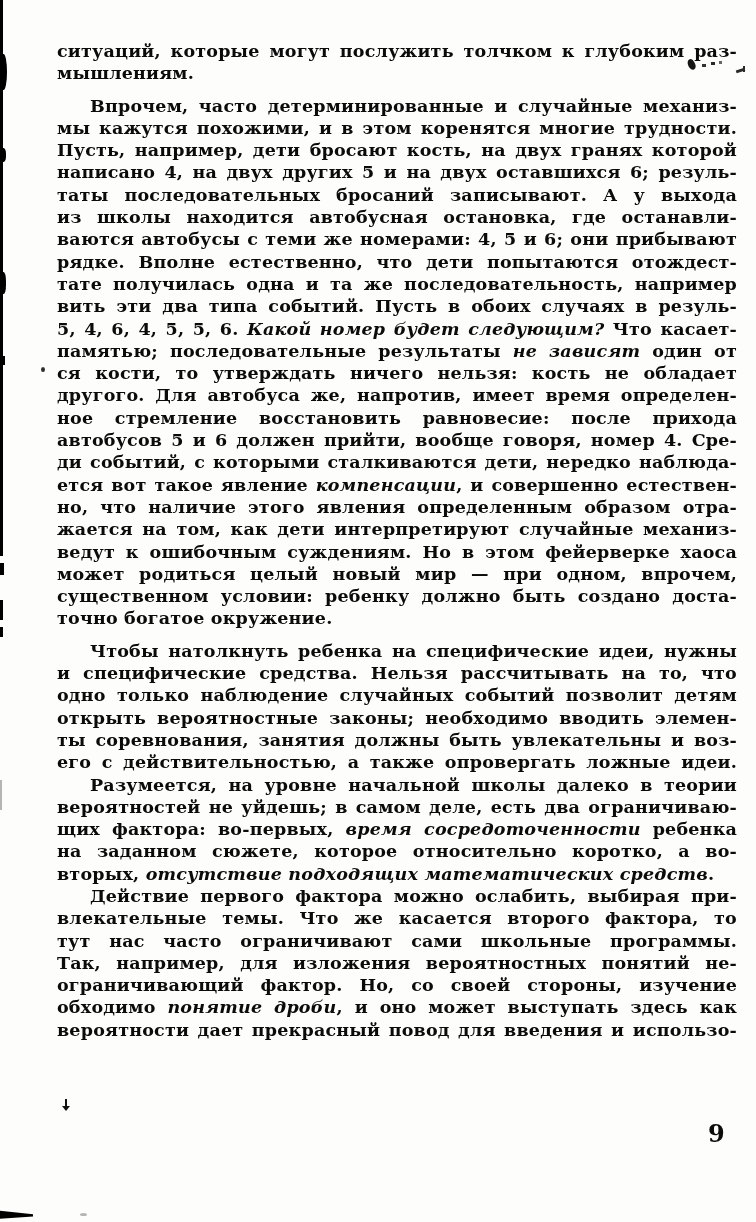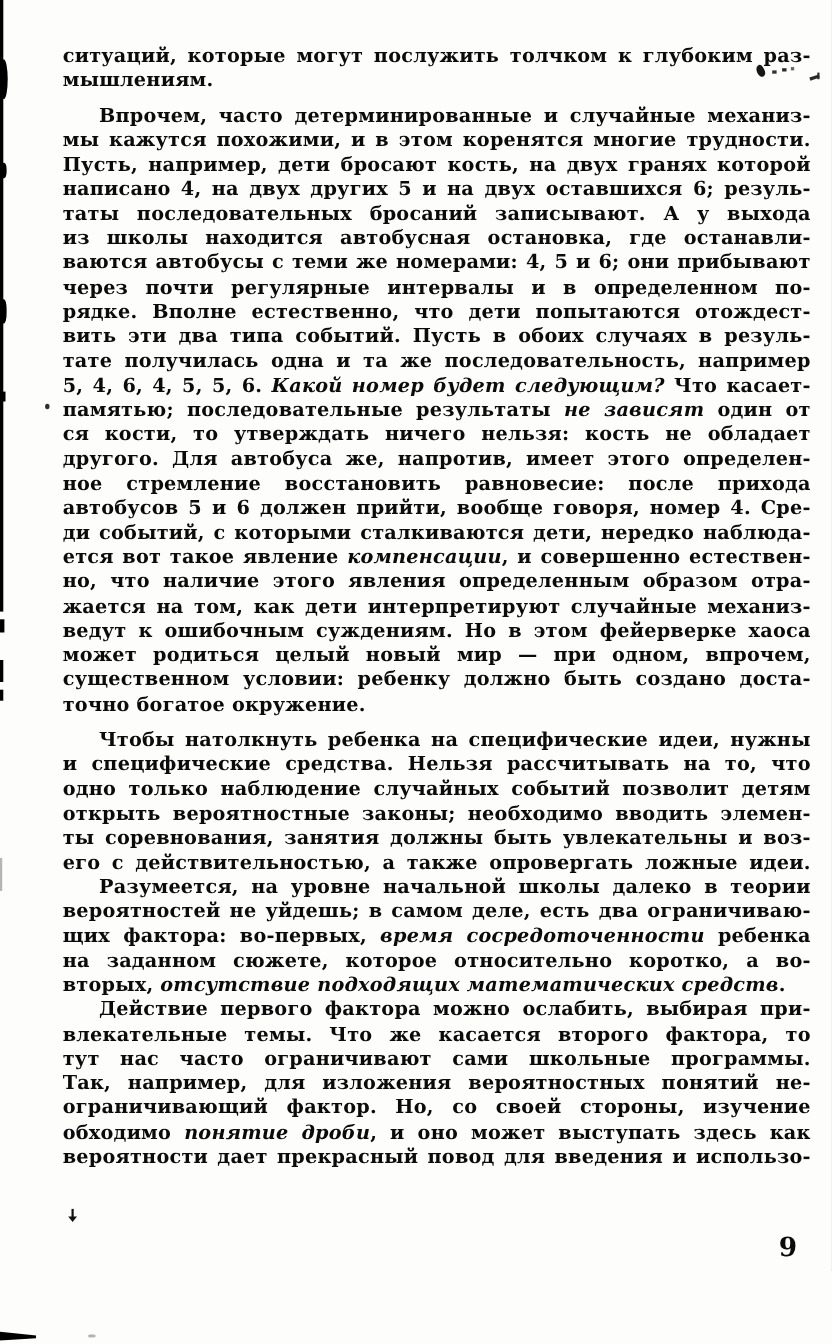"через почти регулярные интервалы и" div.line { html: <div><span>через почти регулярные интервалы и в определенном по-</span></div> -> none }
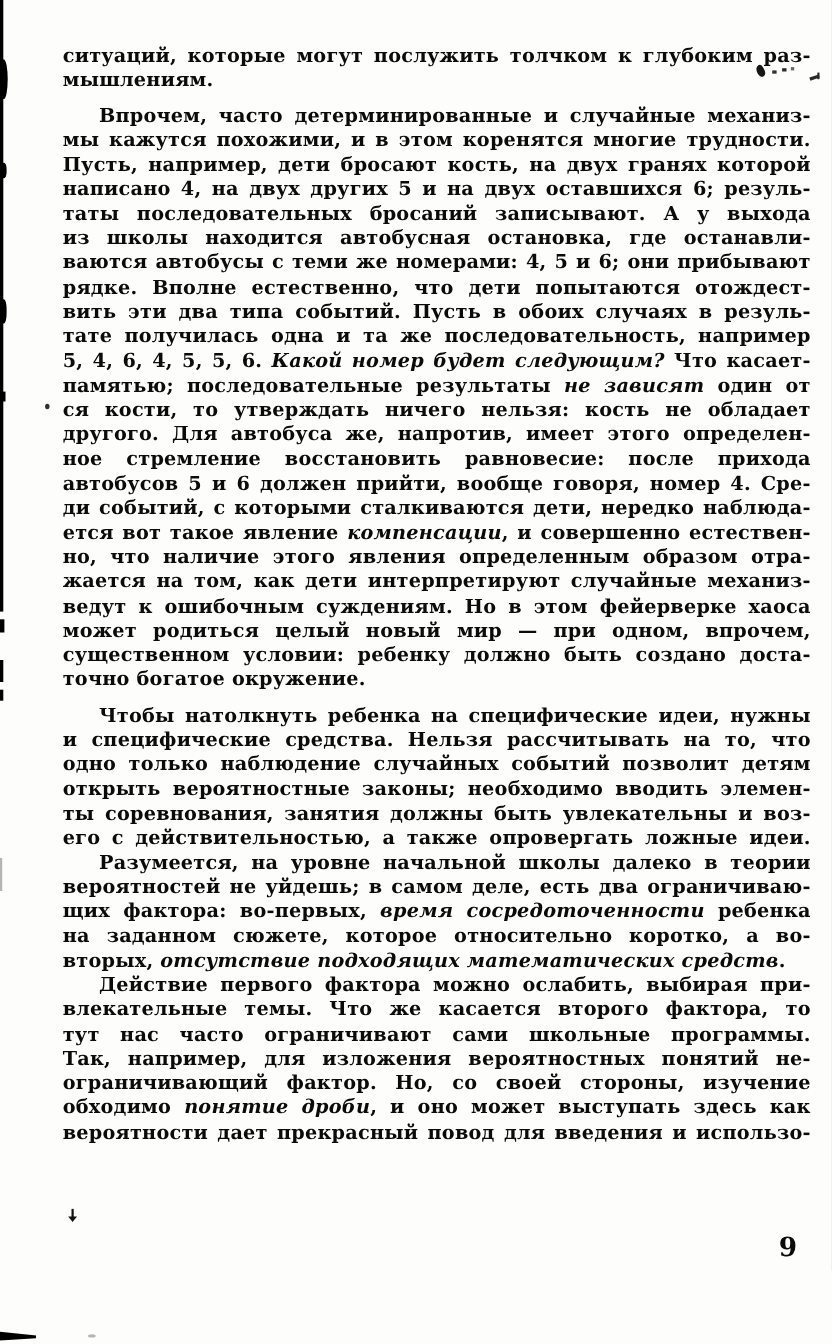"вить эти два типа событий." div.line { order: before "тате получилась одна и та" -> after "тате получилась одна и та" }
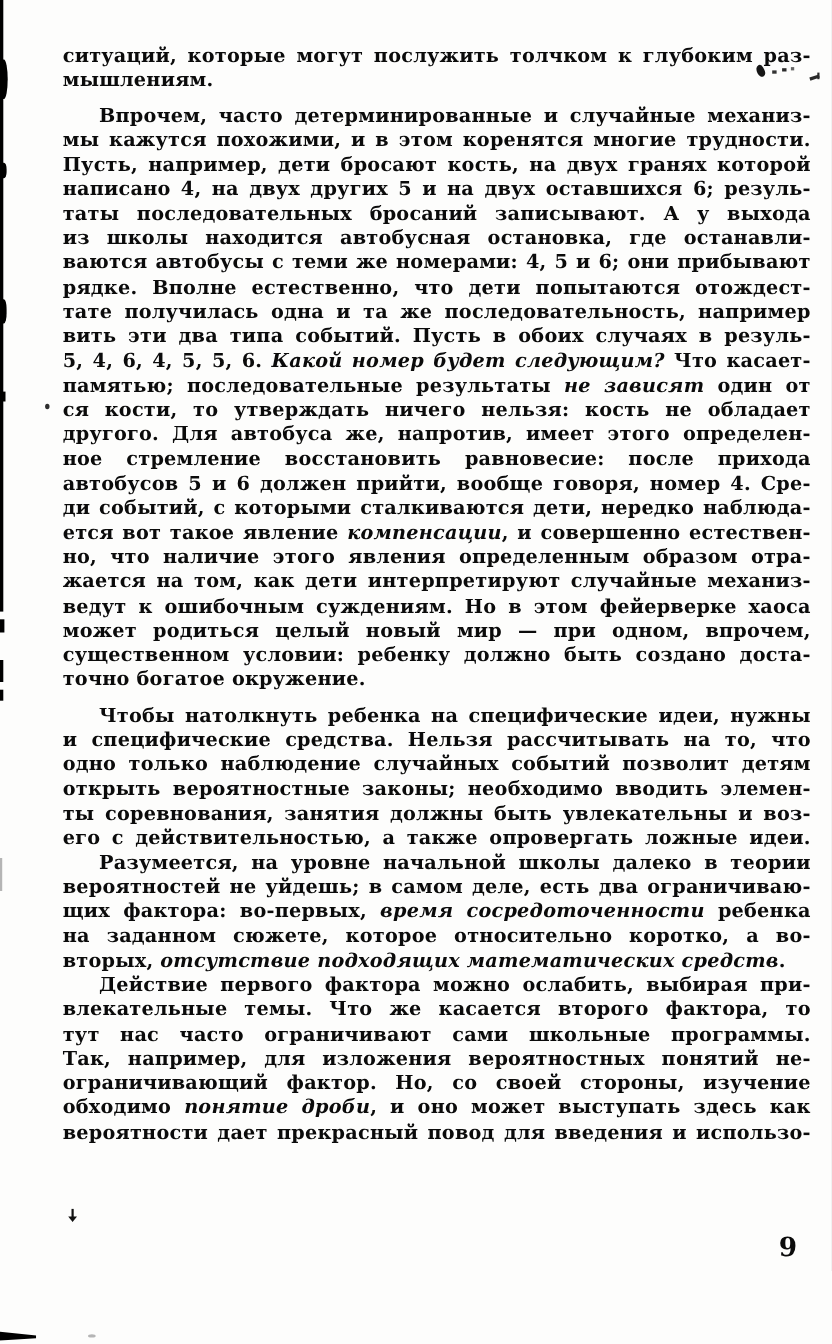"другого. Для автобуса же, напротив," span { text: этого -> время }
